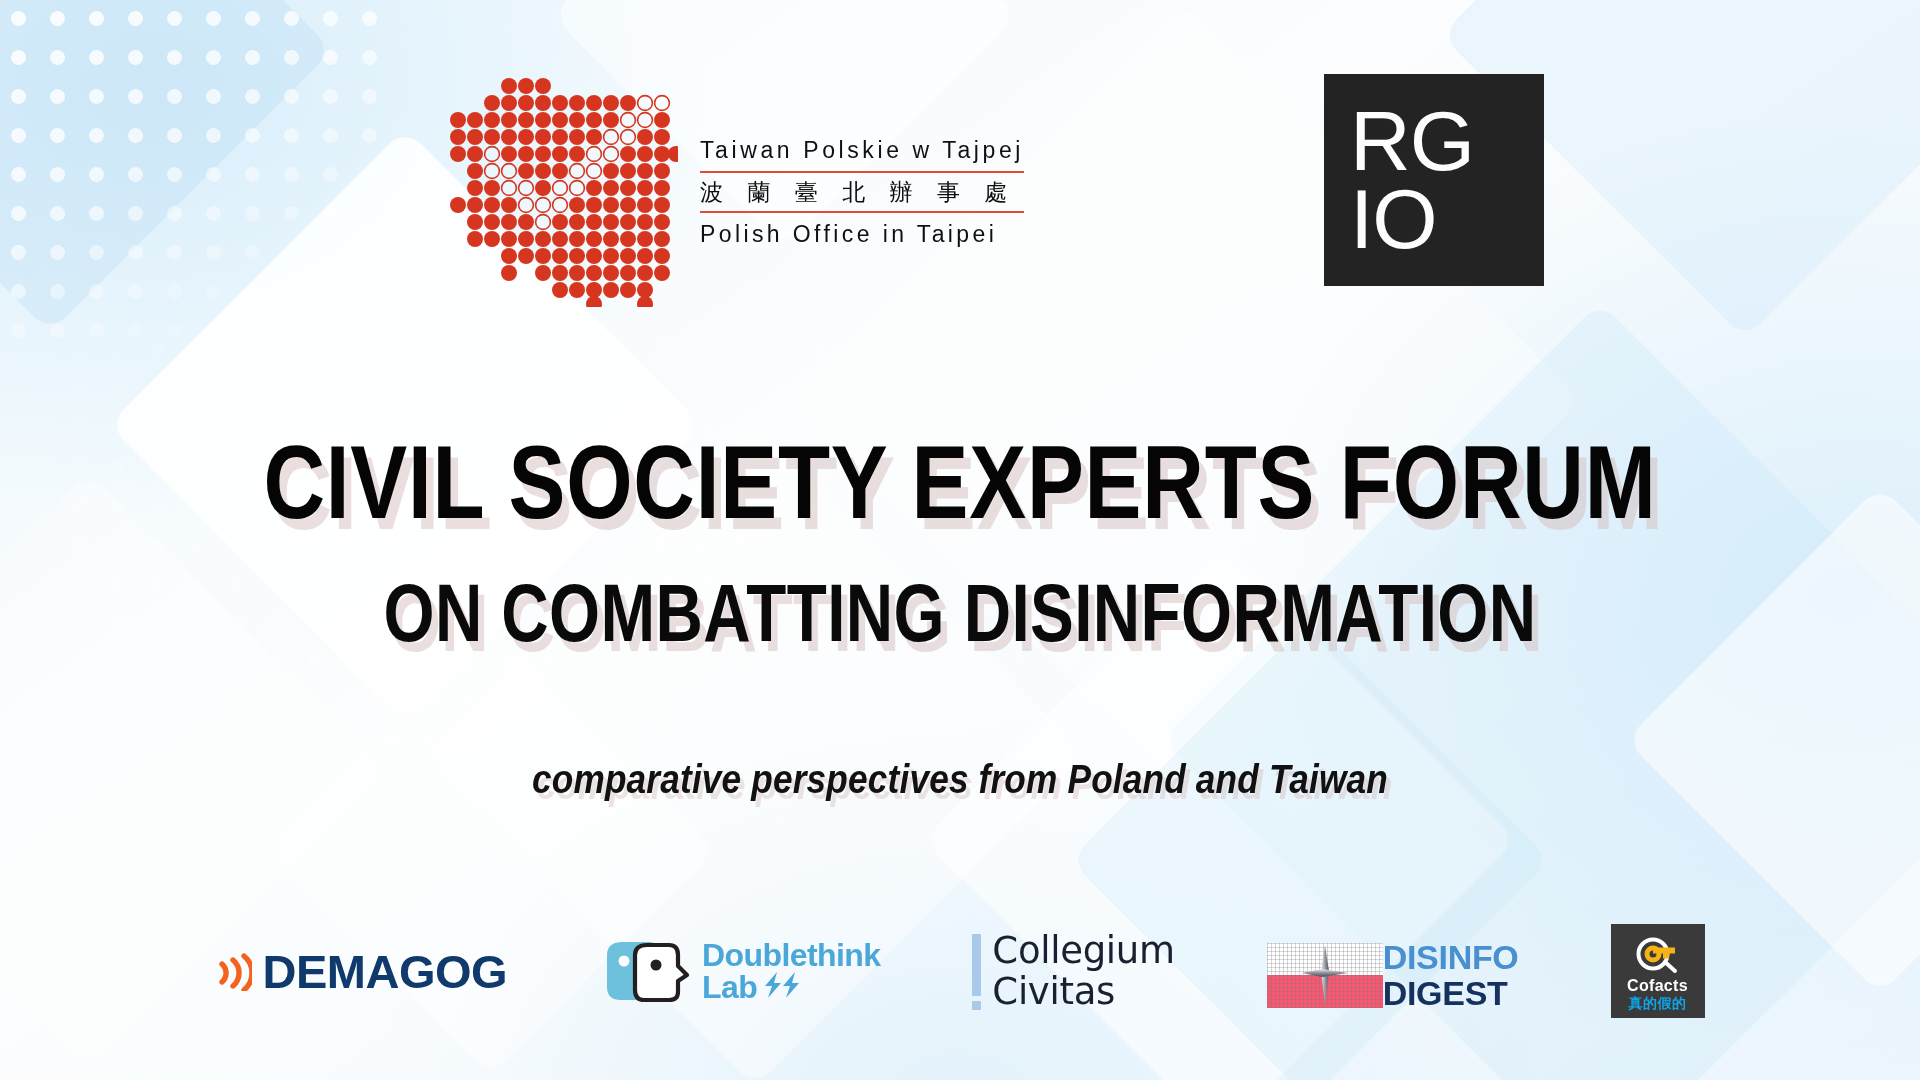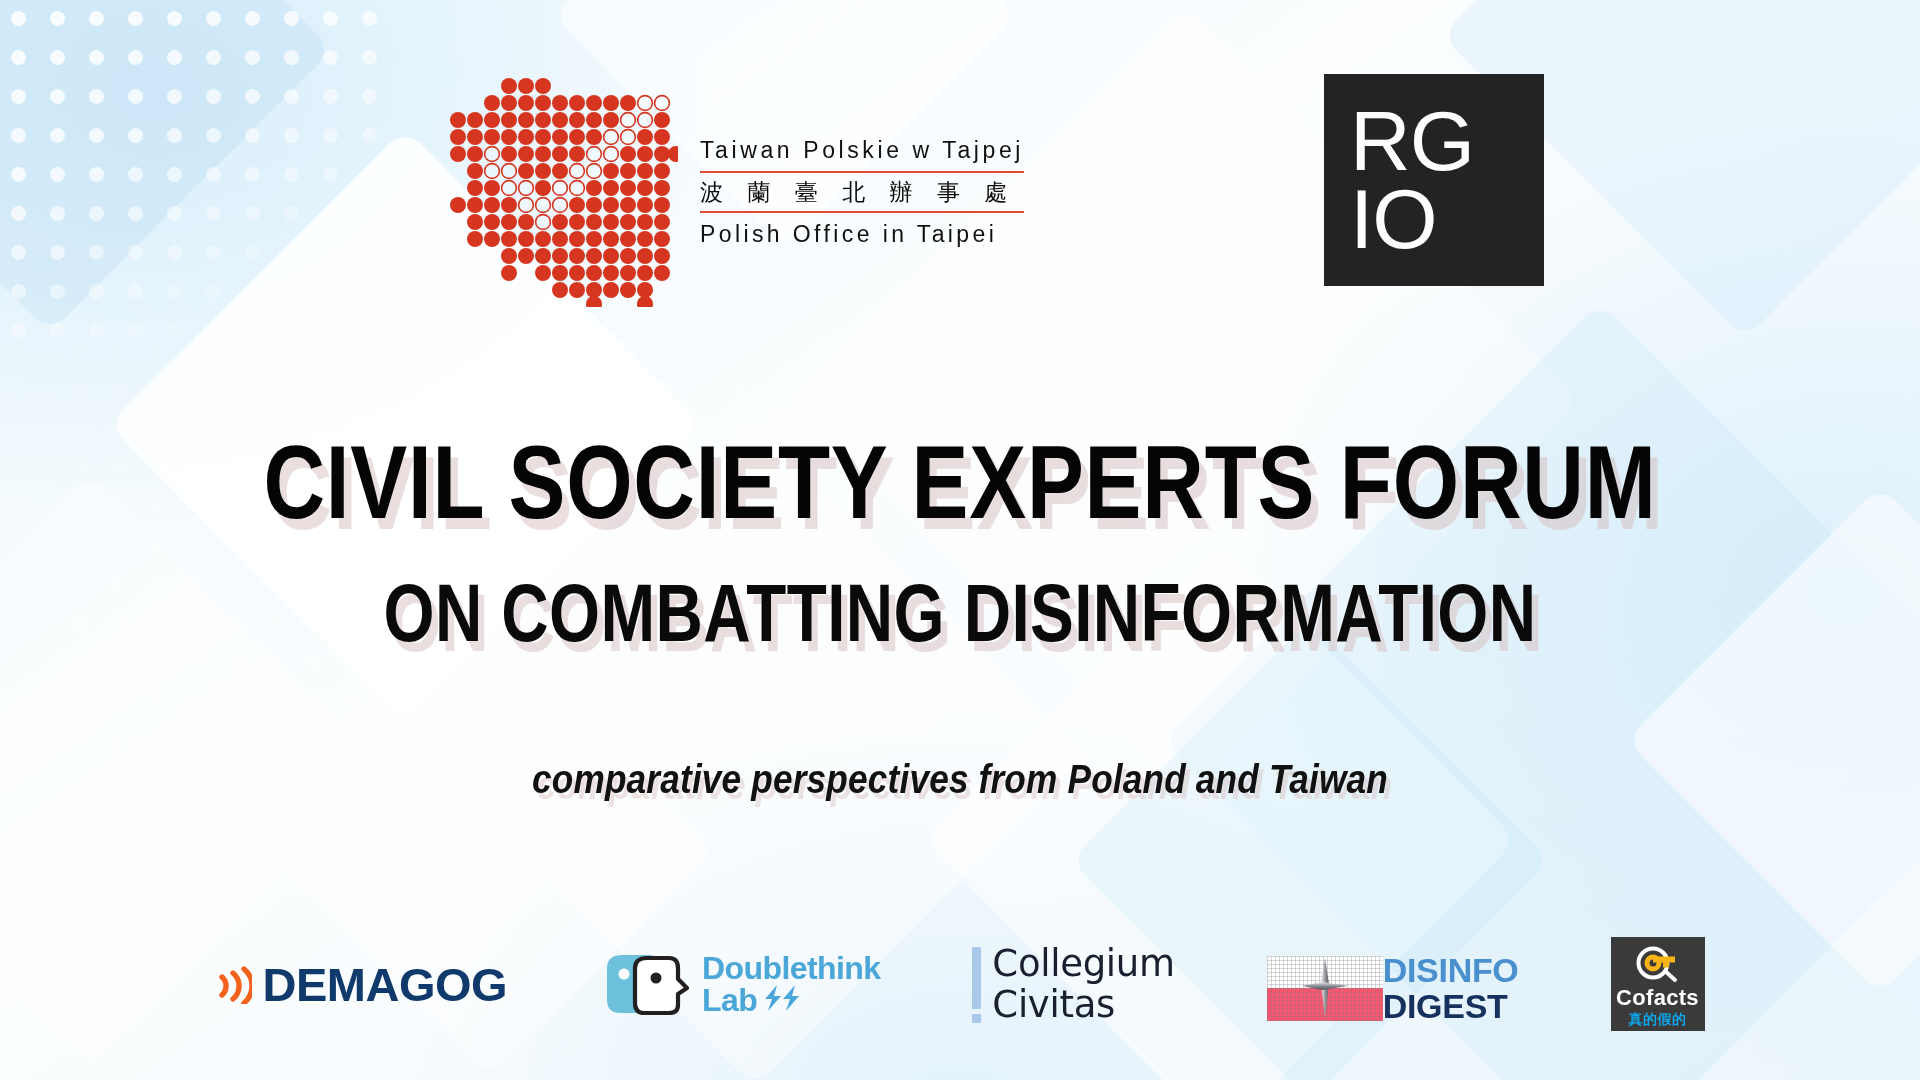"DEMAGOG" .partners { bottom: 49px -> 62px }
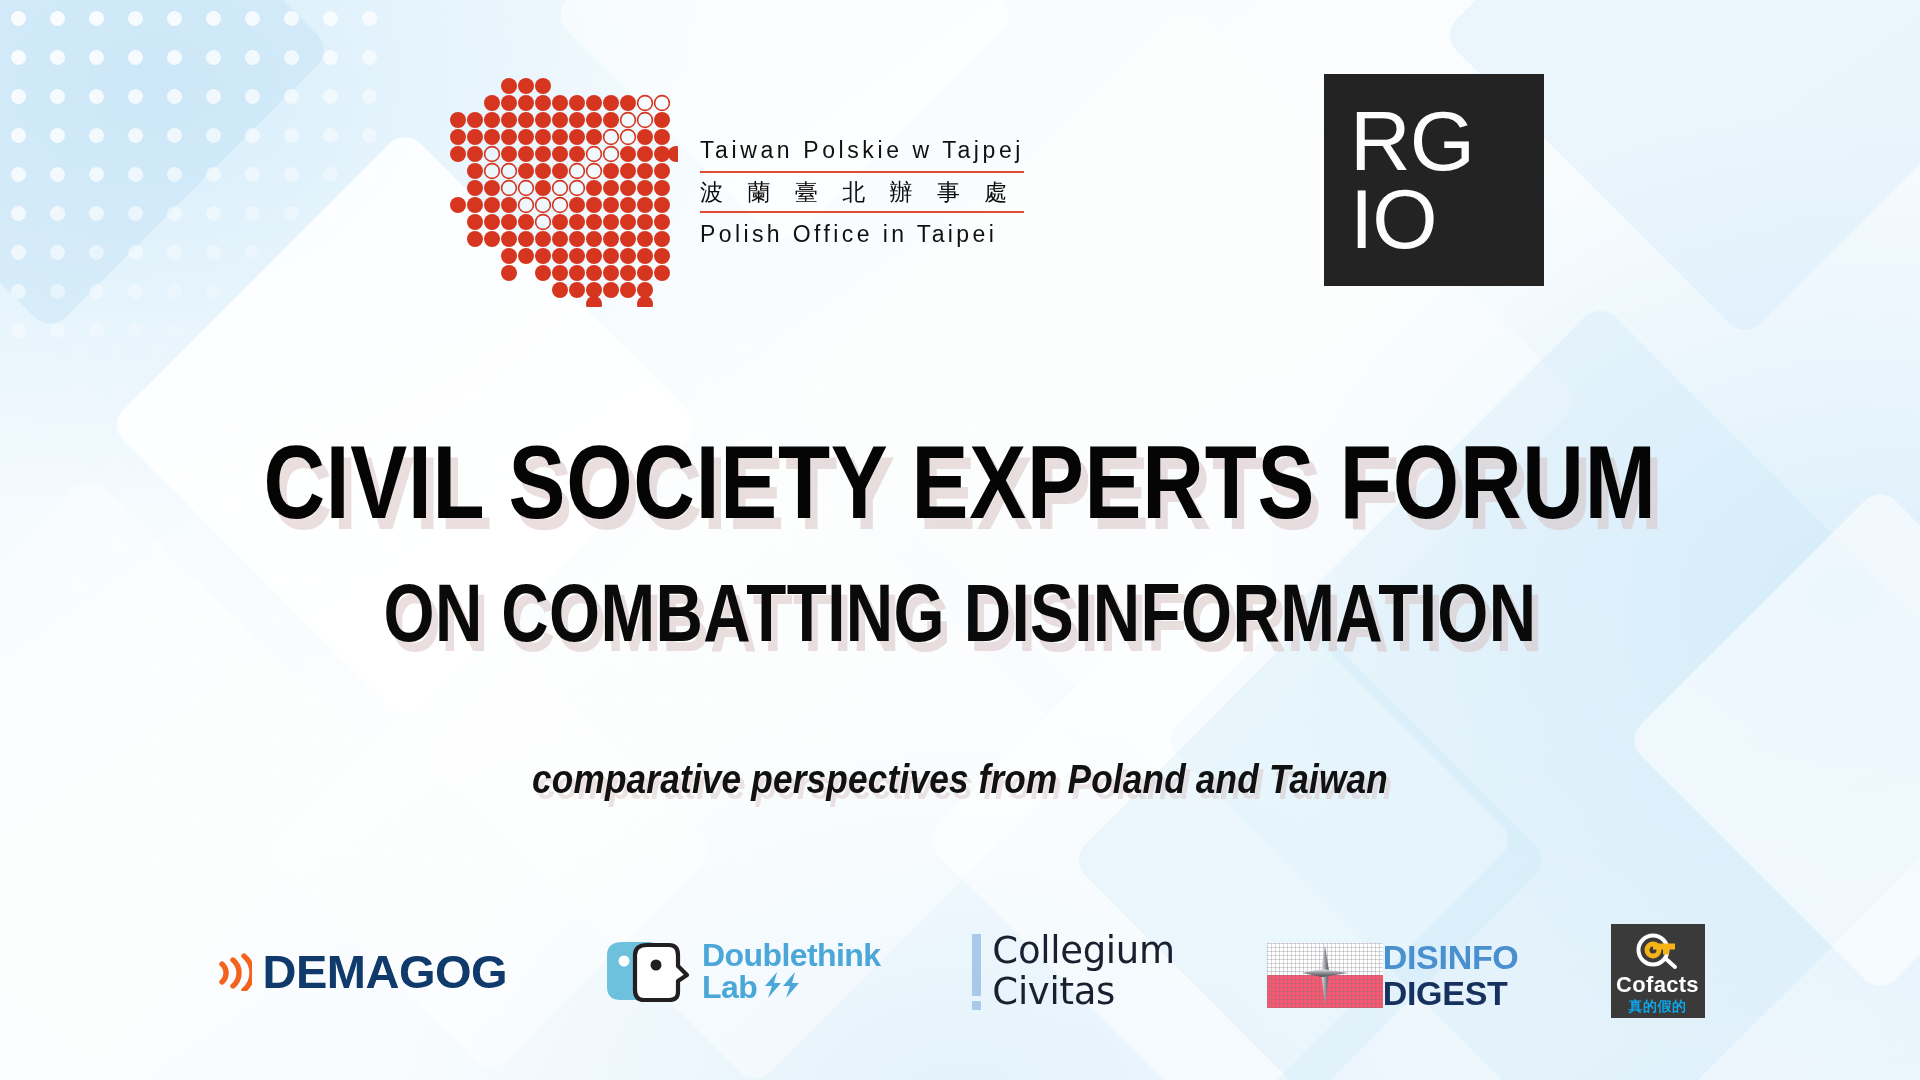"Cofacts" .cofacts .c-en { font-size: 22px -> 16px }
